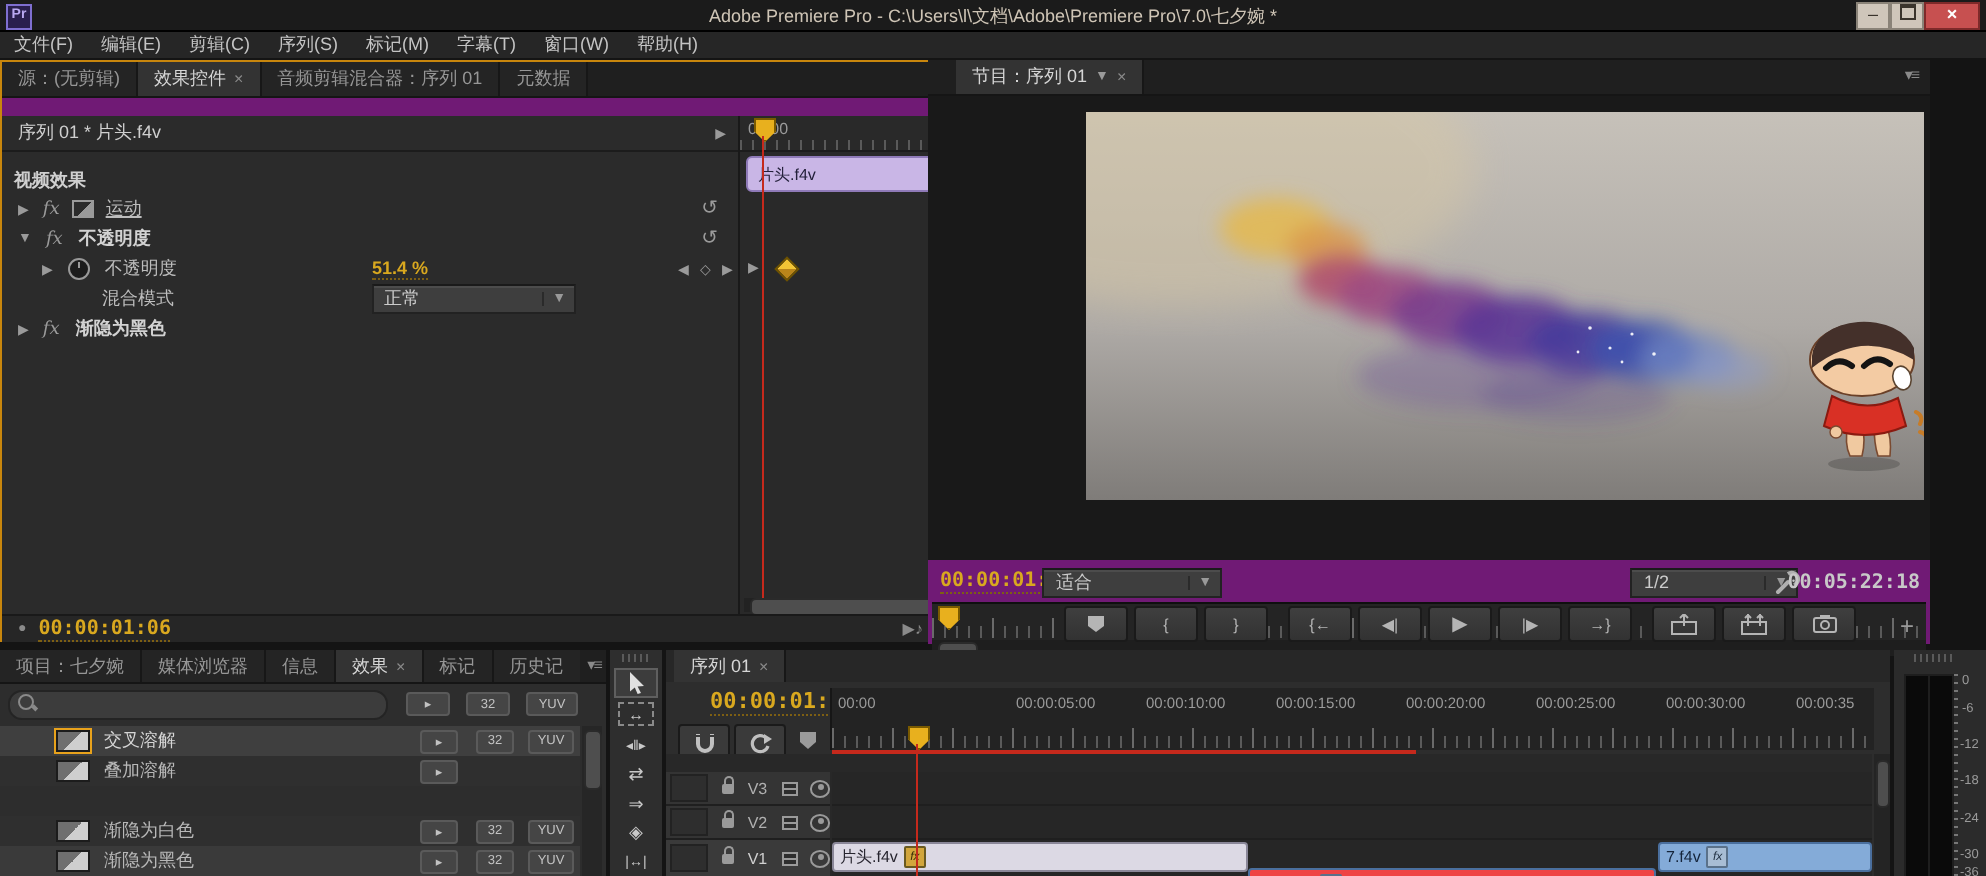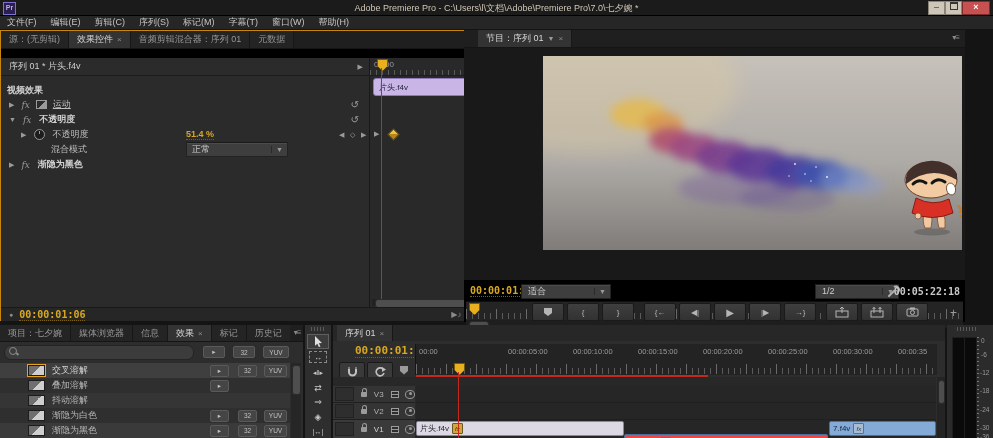"源：(无剪辑)" .panel { background: #000000 -> #701a75 }
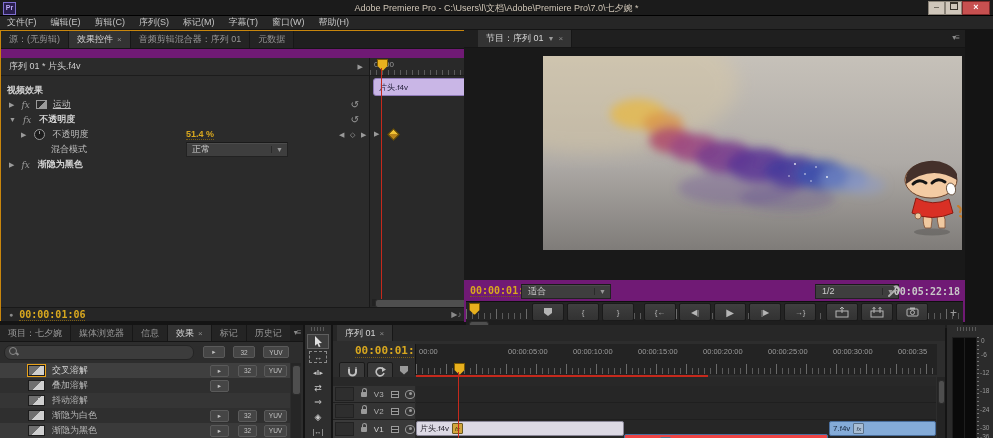"抖动溶解" div.abs { html: <div> <span></span> <span>抖动溶解</span> </div> -> none }
